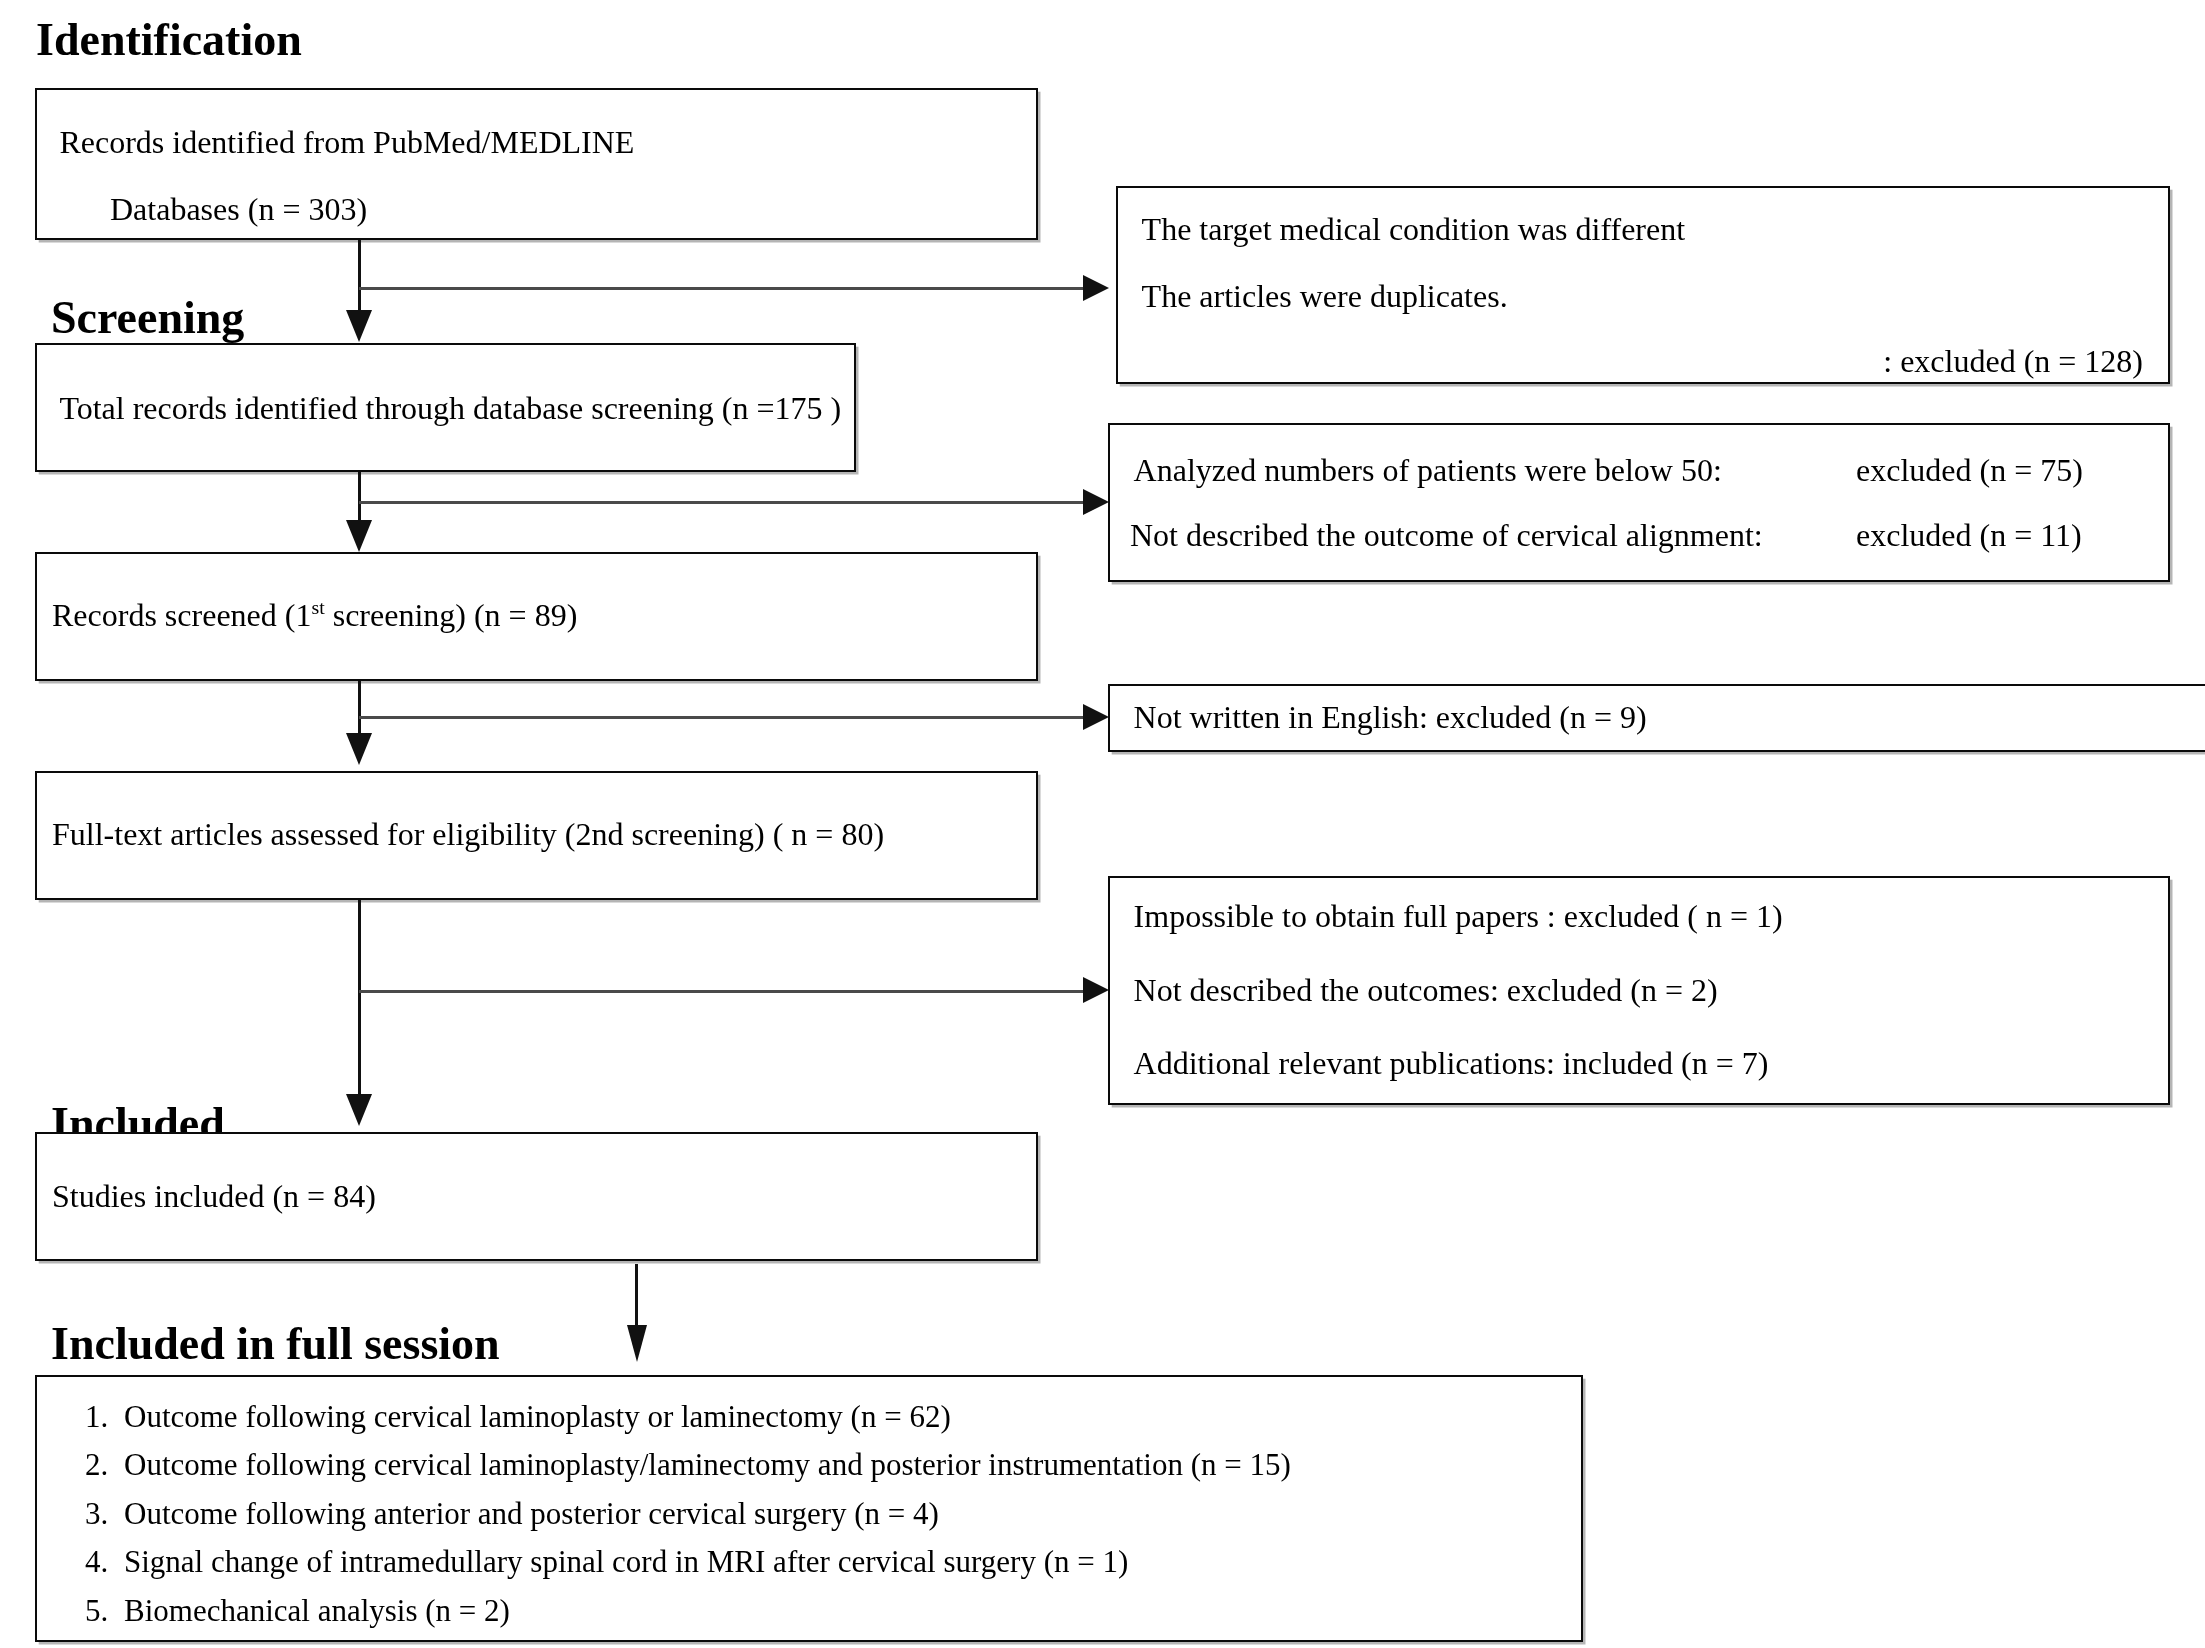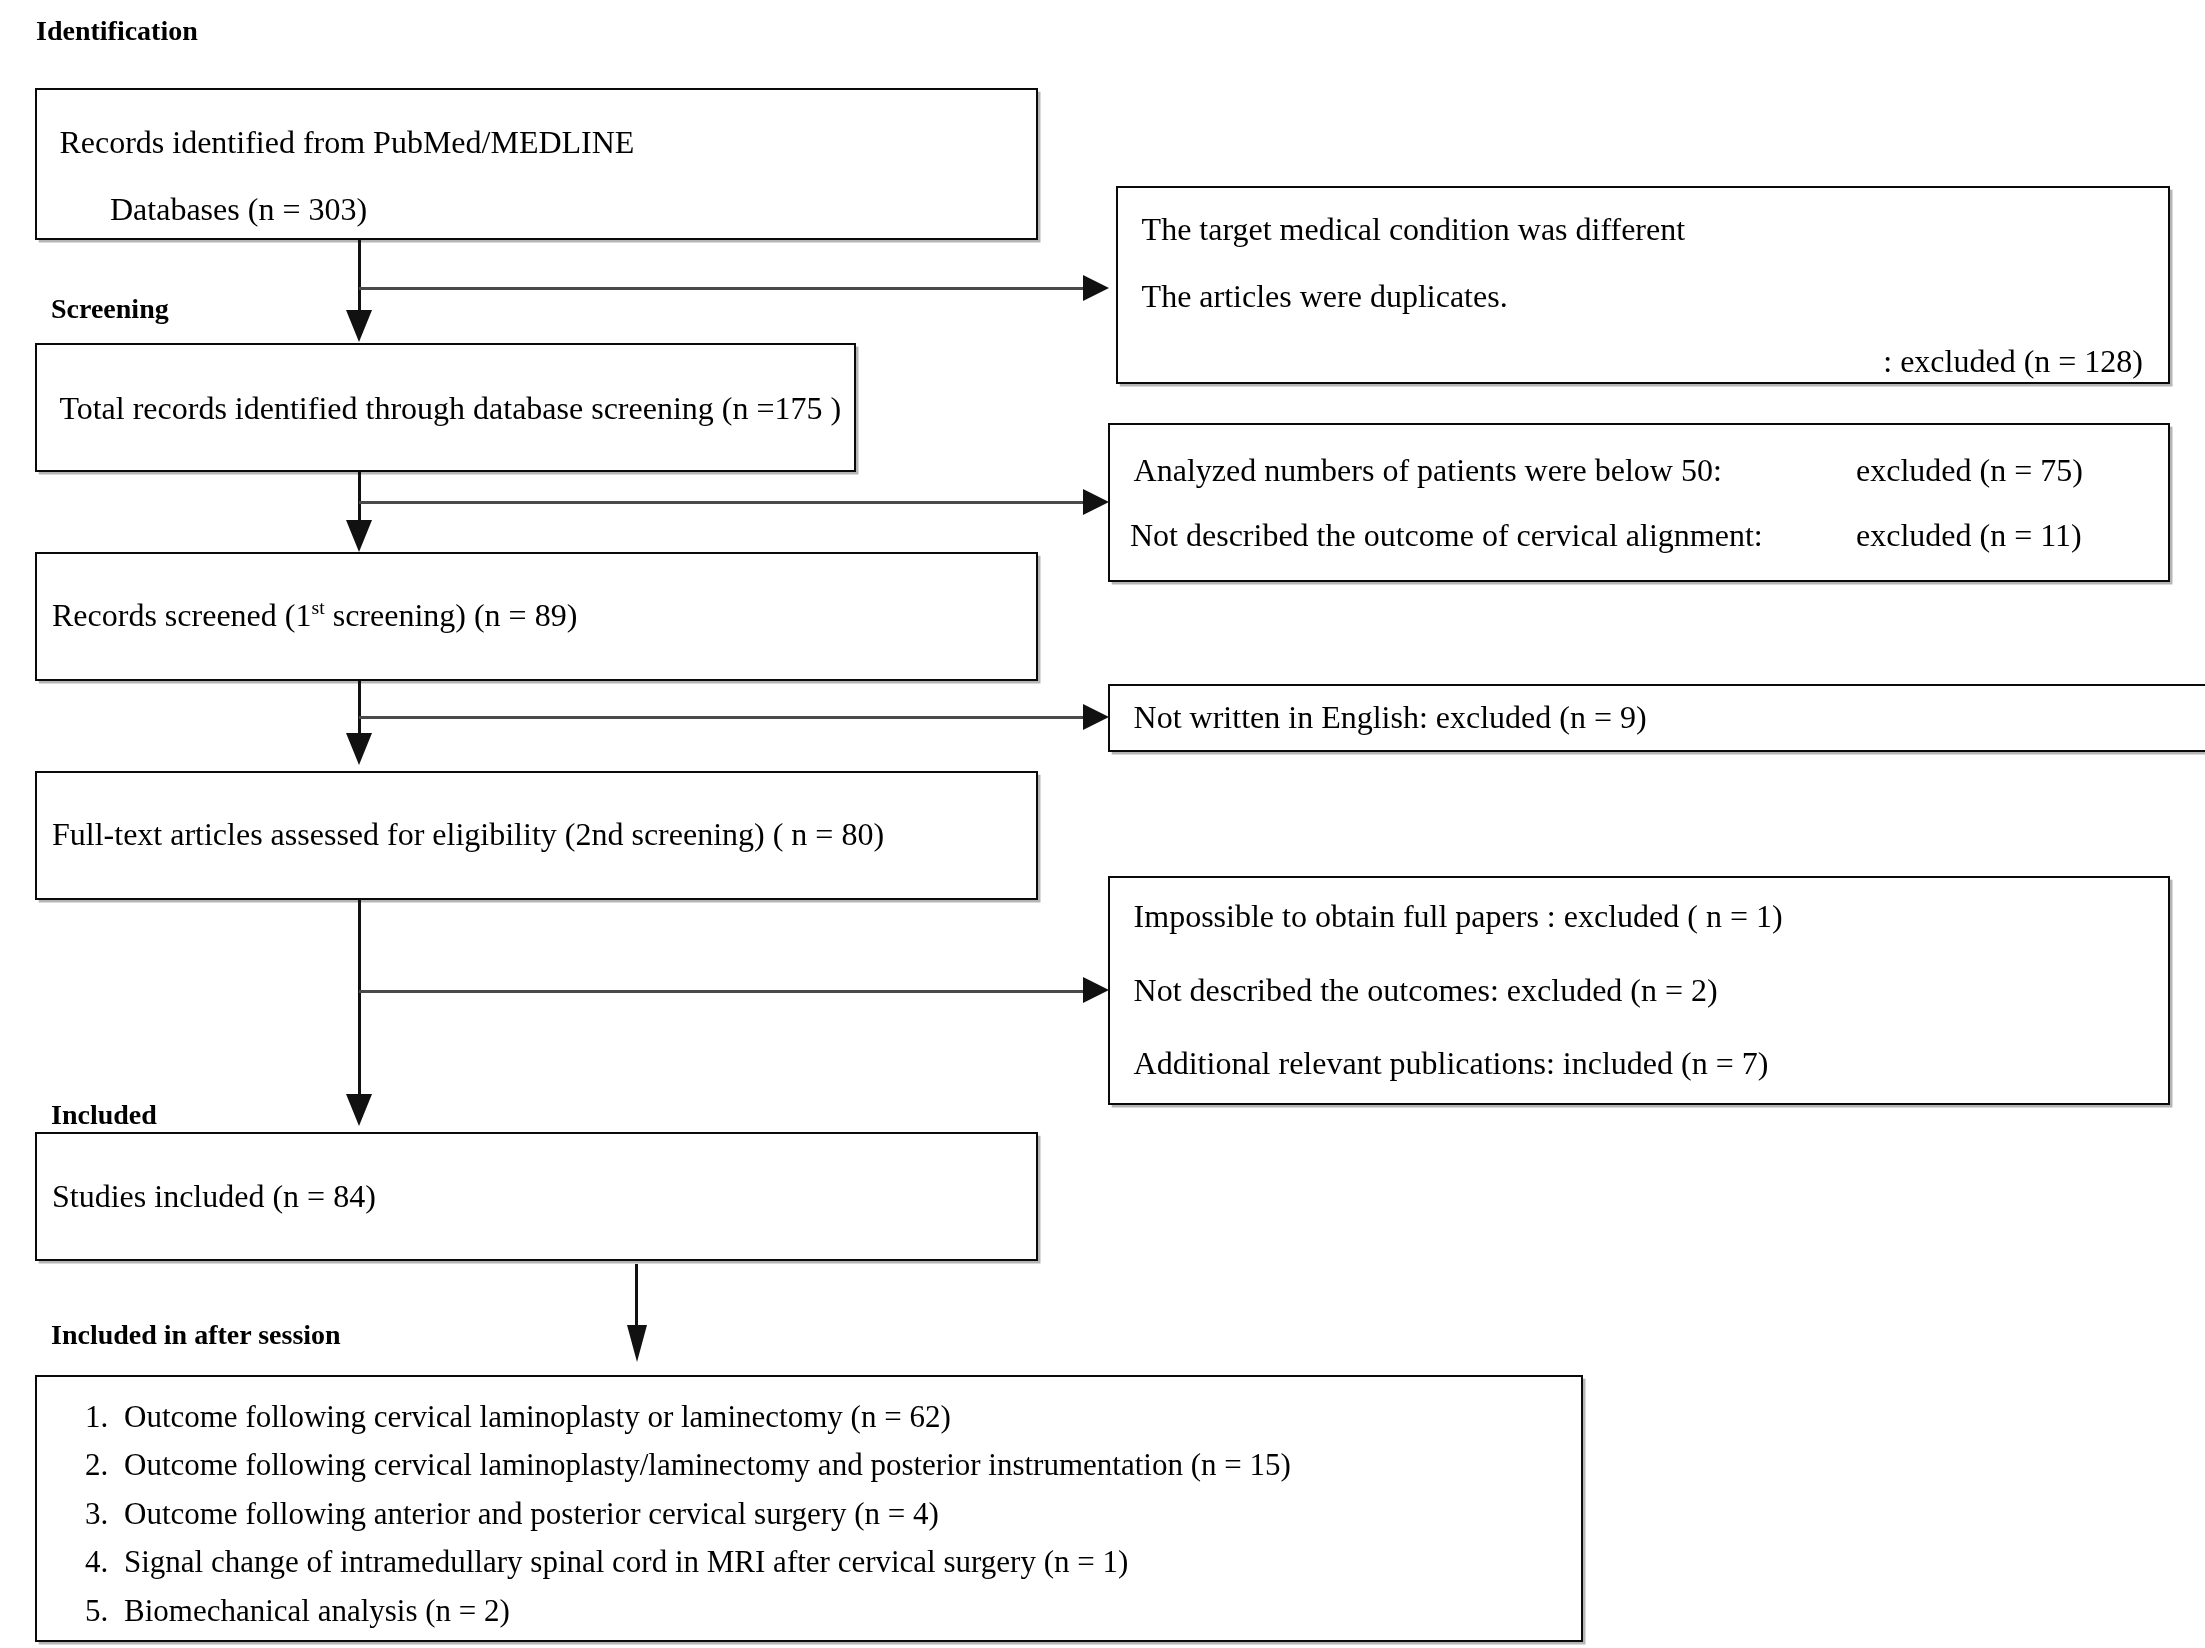"Identification" .stage-label { font-size: 28px -> 46px }
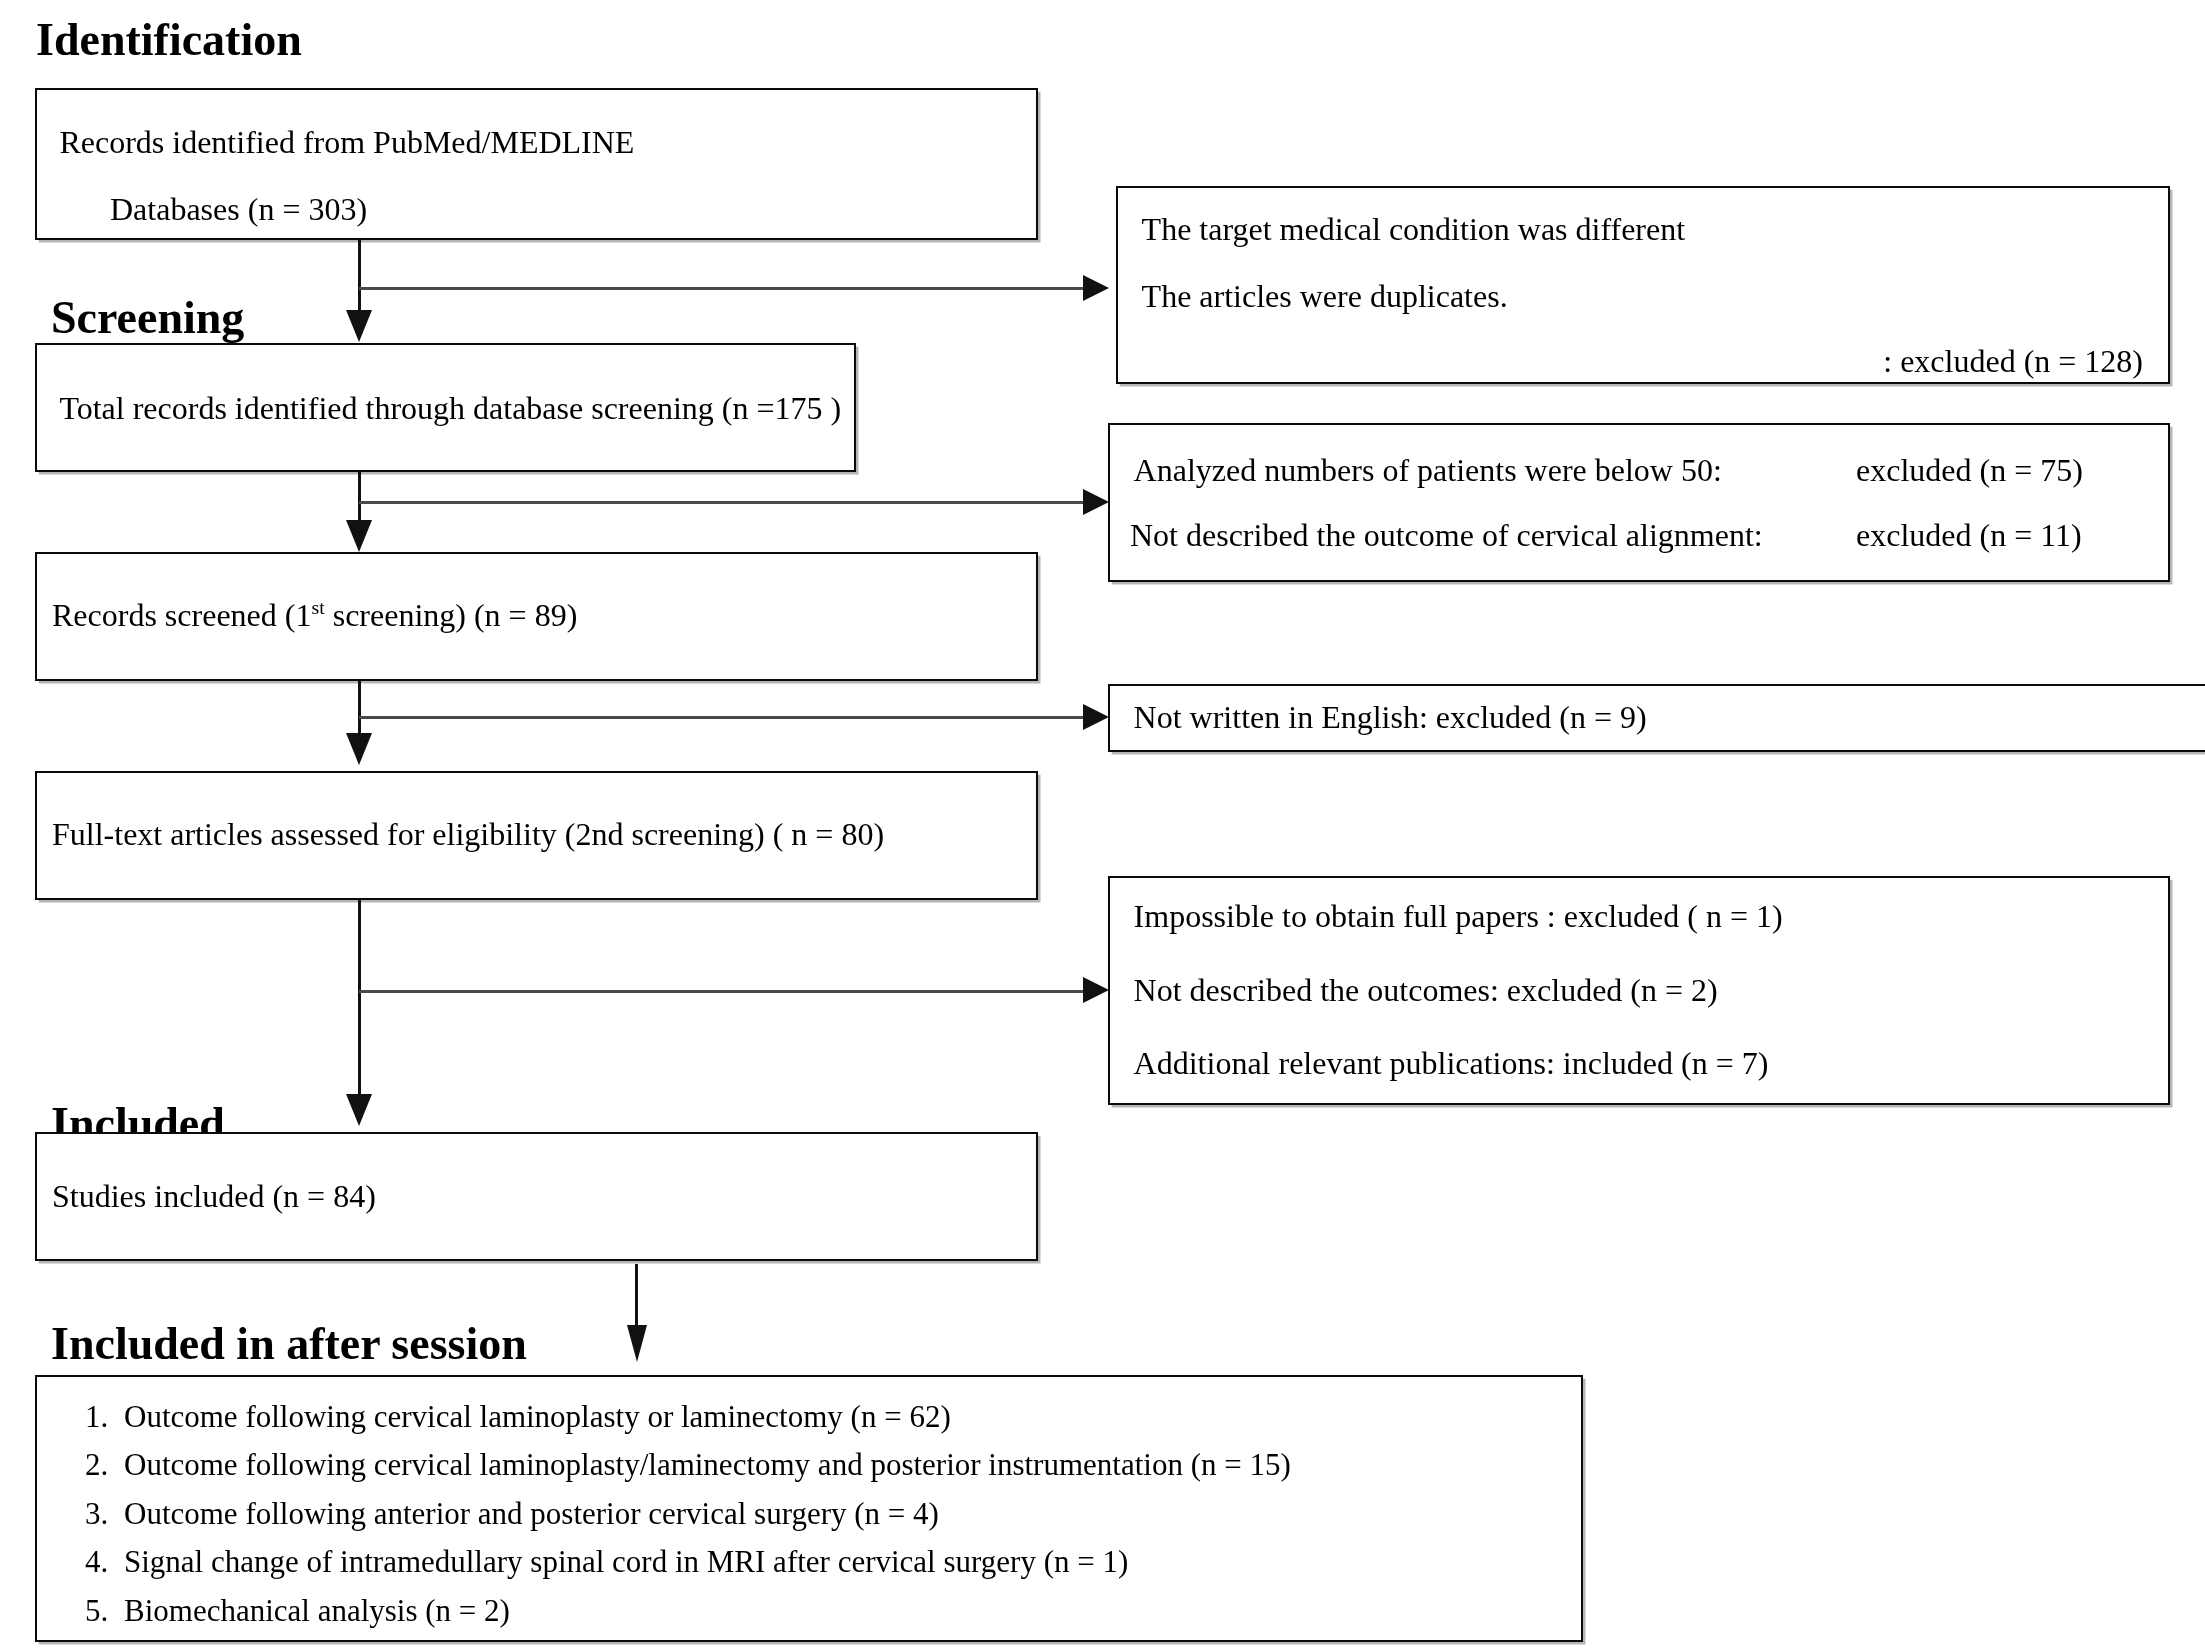"Included in after session" div.stage-label { text: after -> full }
